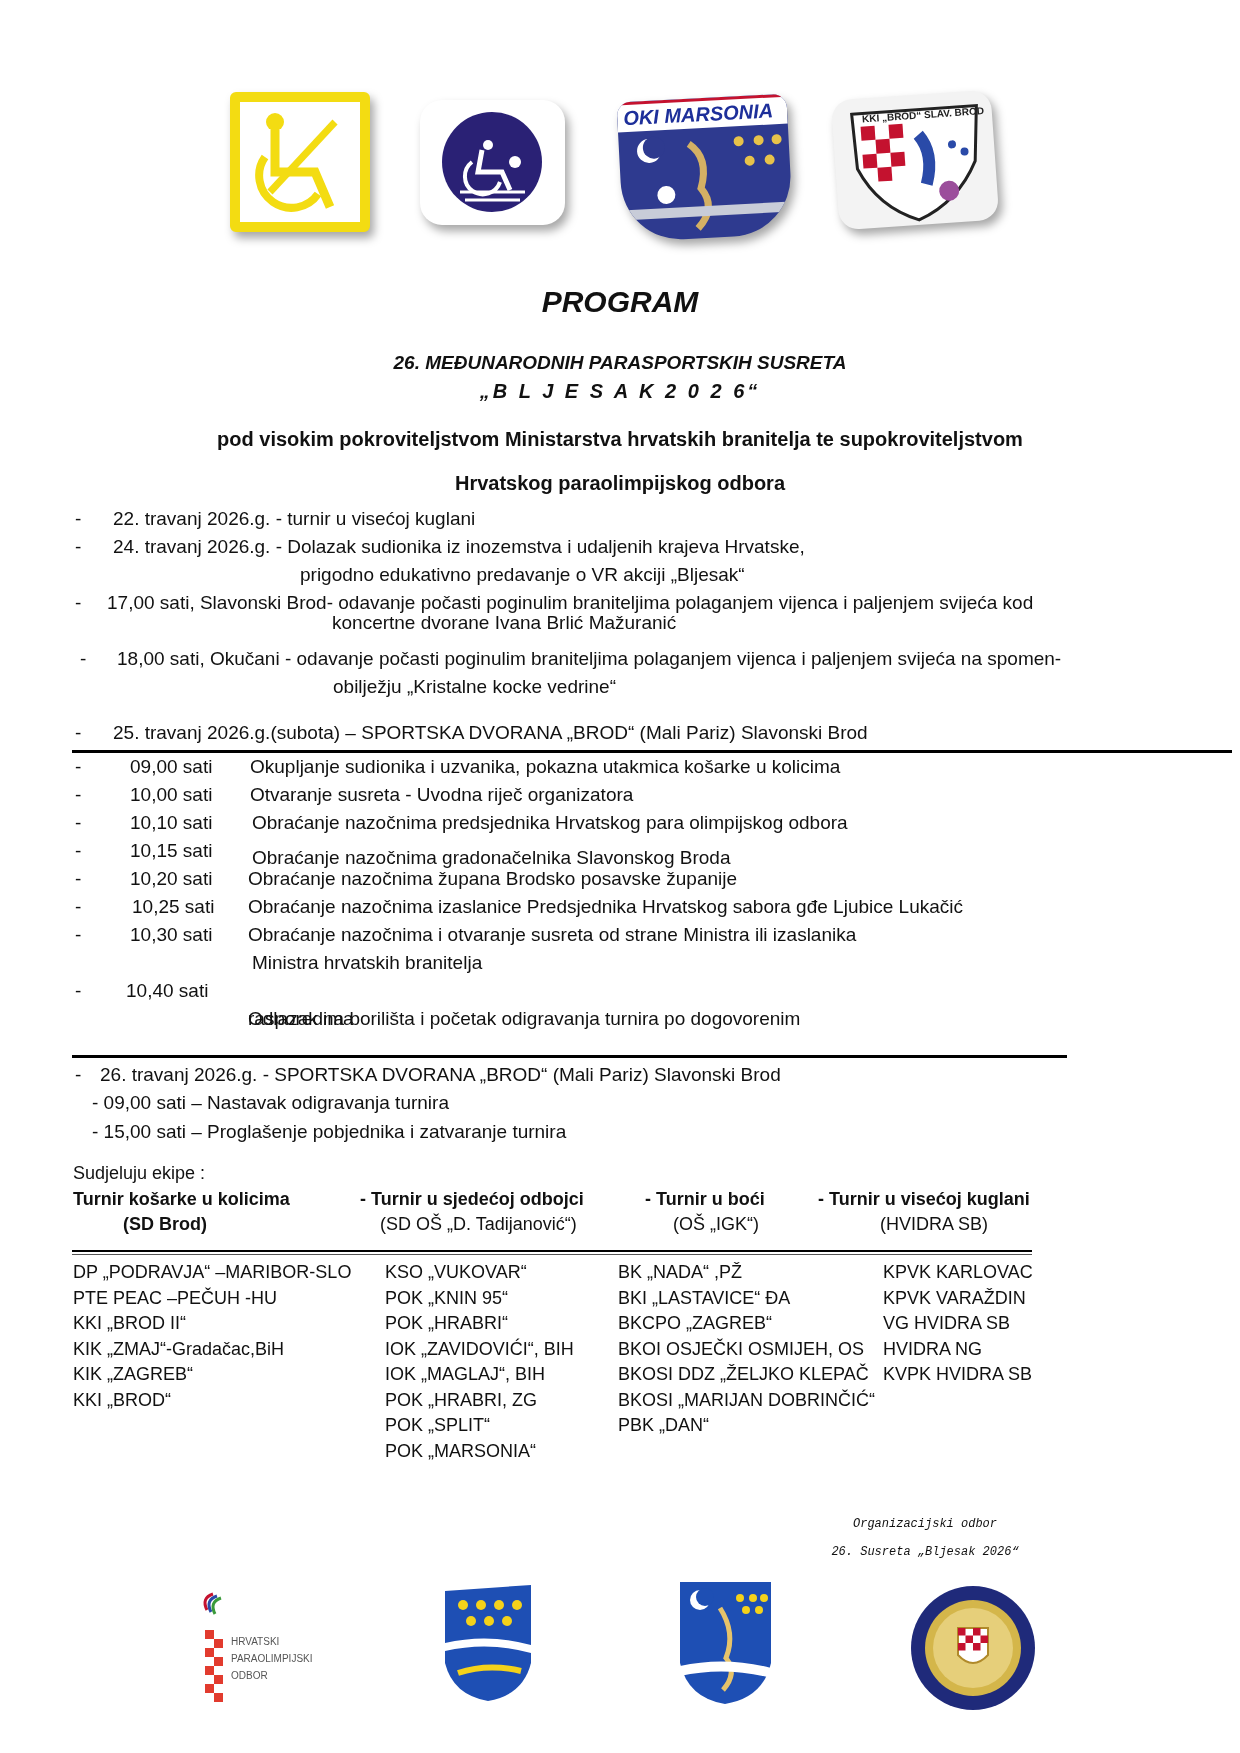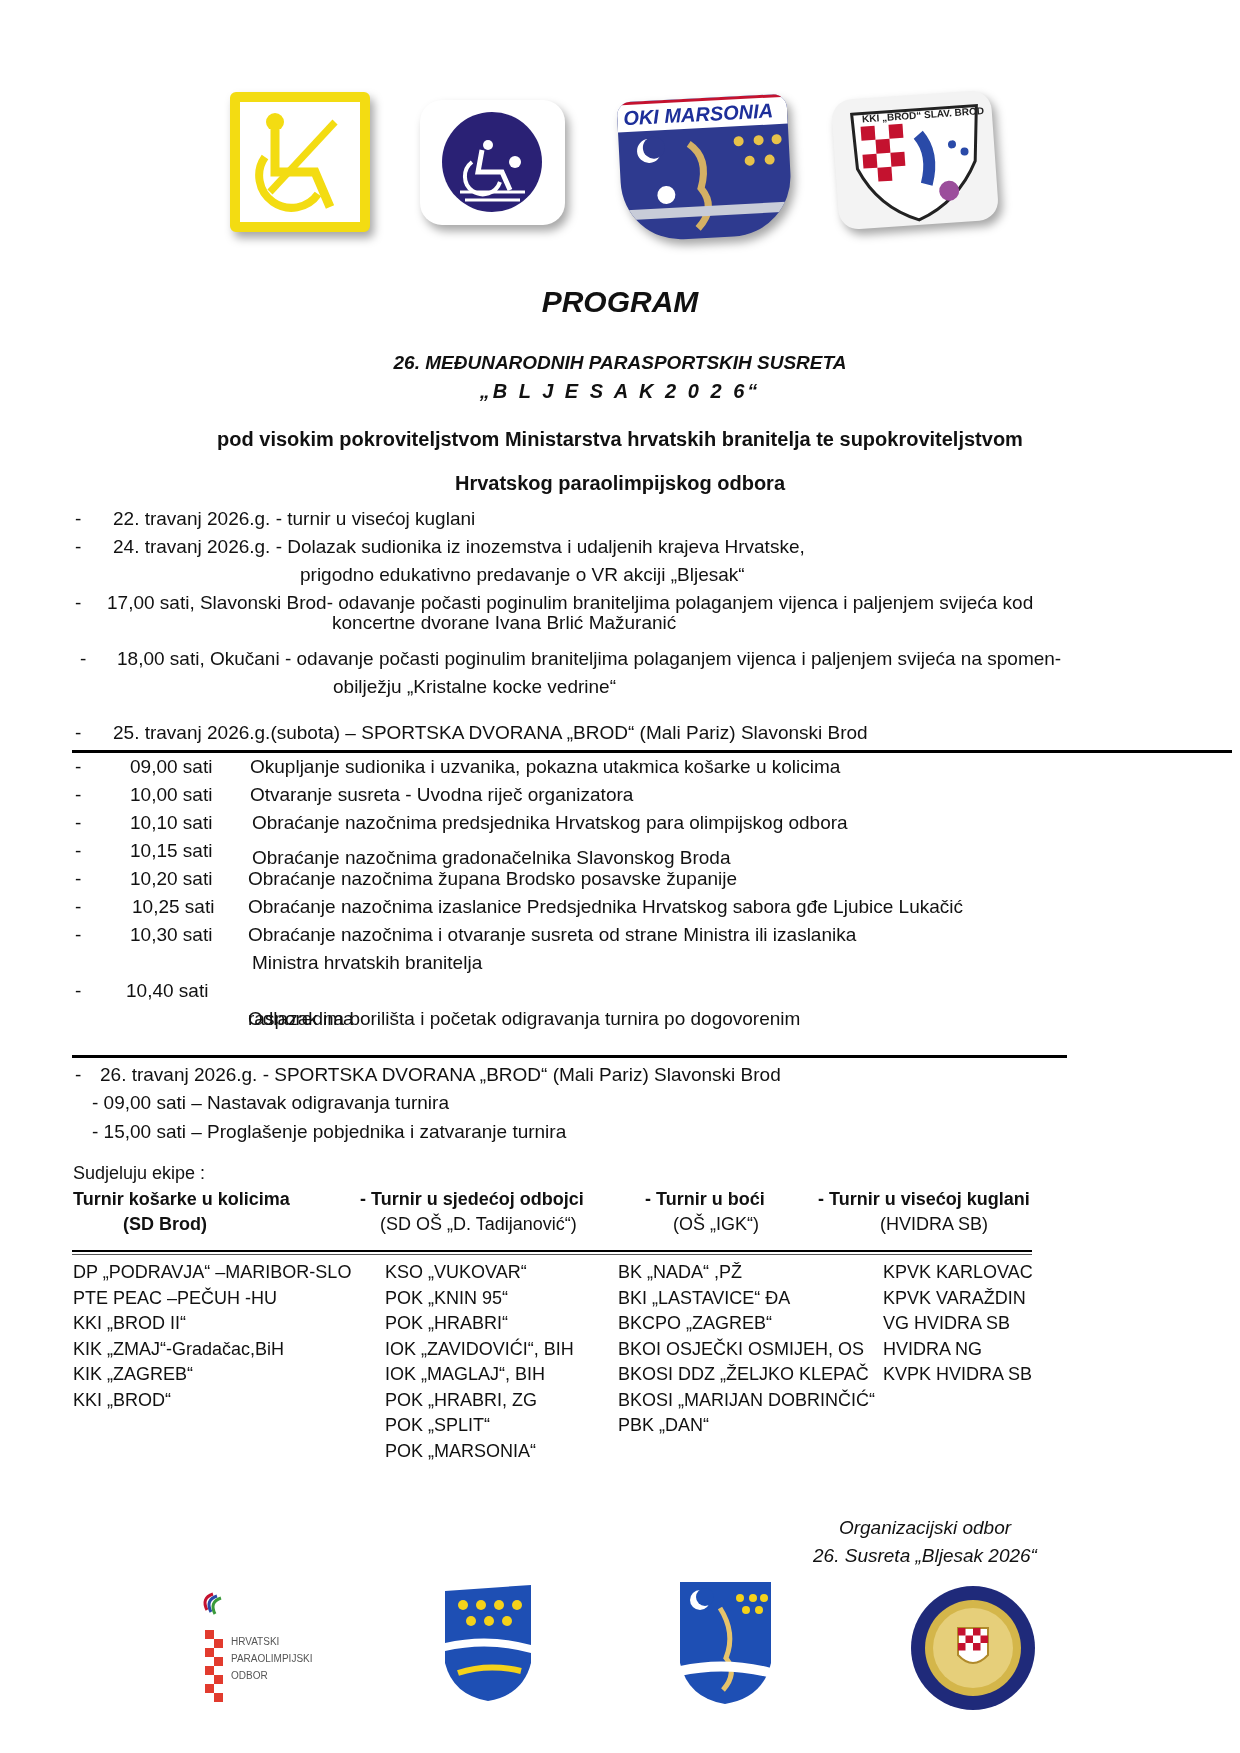"Organizacijski odbor" .sig { font-family: none -> Liberation Mono, monospace; font-size: 19px -> 12px }
